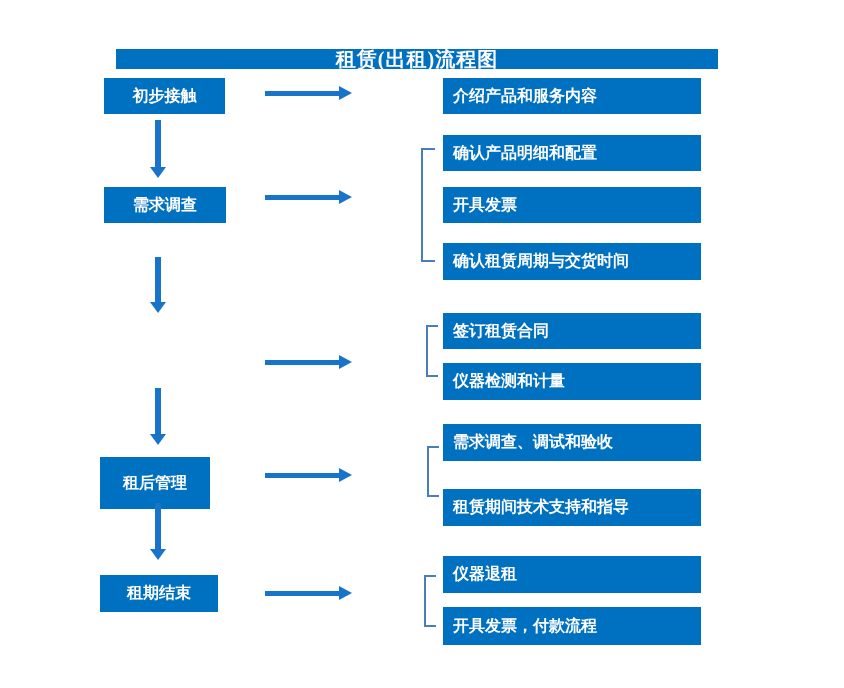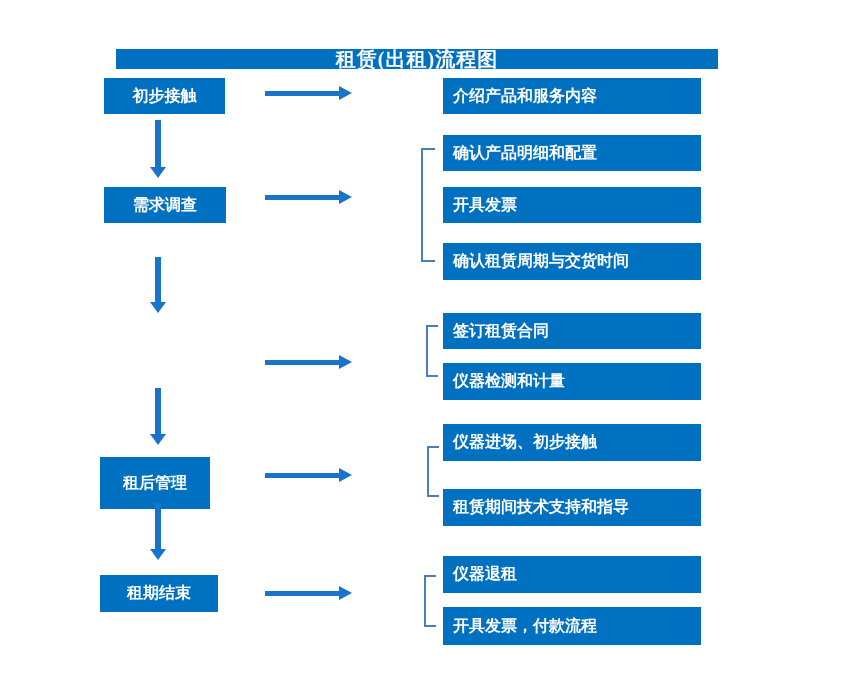"仪器进场、初步接触" div.box { text: 仪器进场、初步接触 -> 需求调查、调试和验收 }
